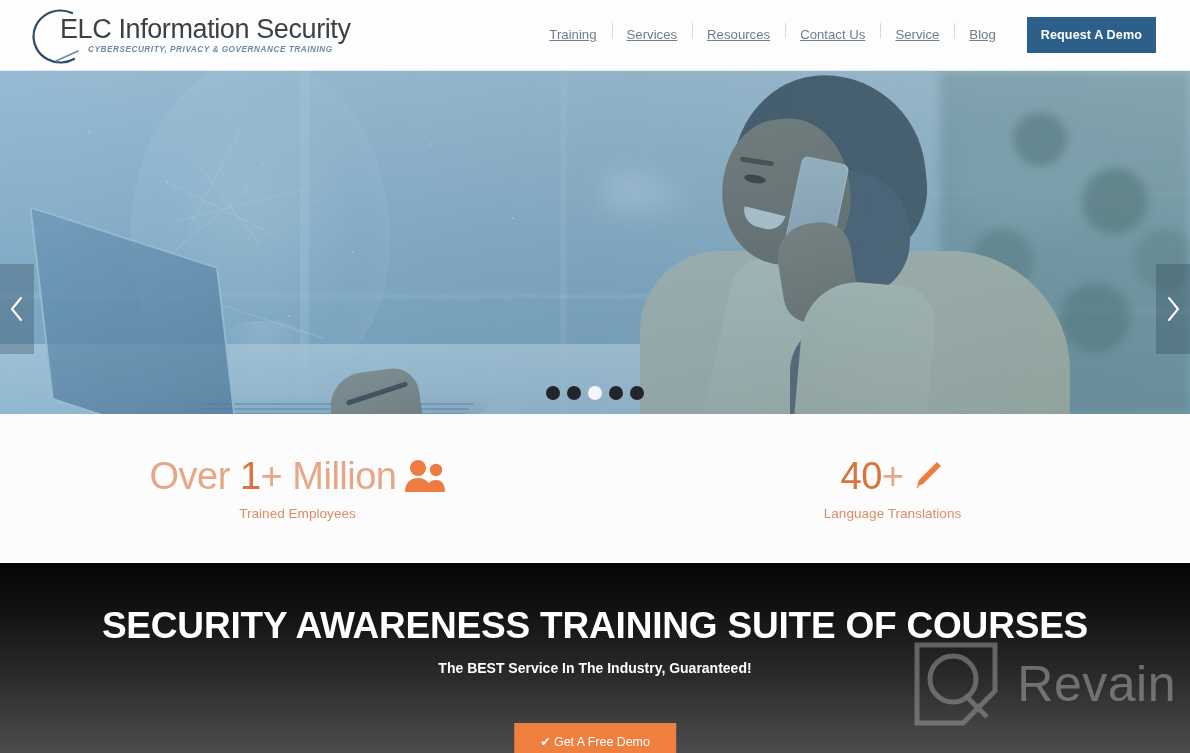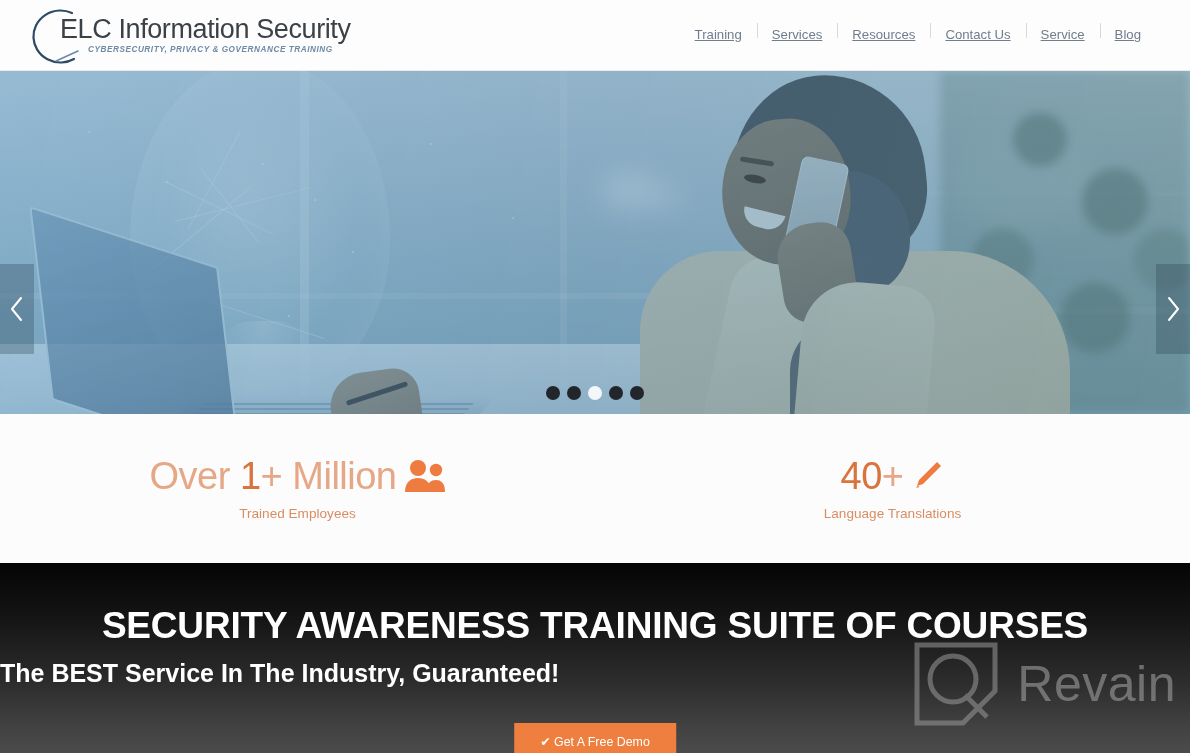"Request A Demo" div.demo-btn { html: none -> <div>Request A Demo</div> }
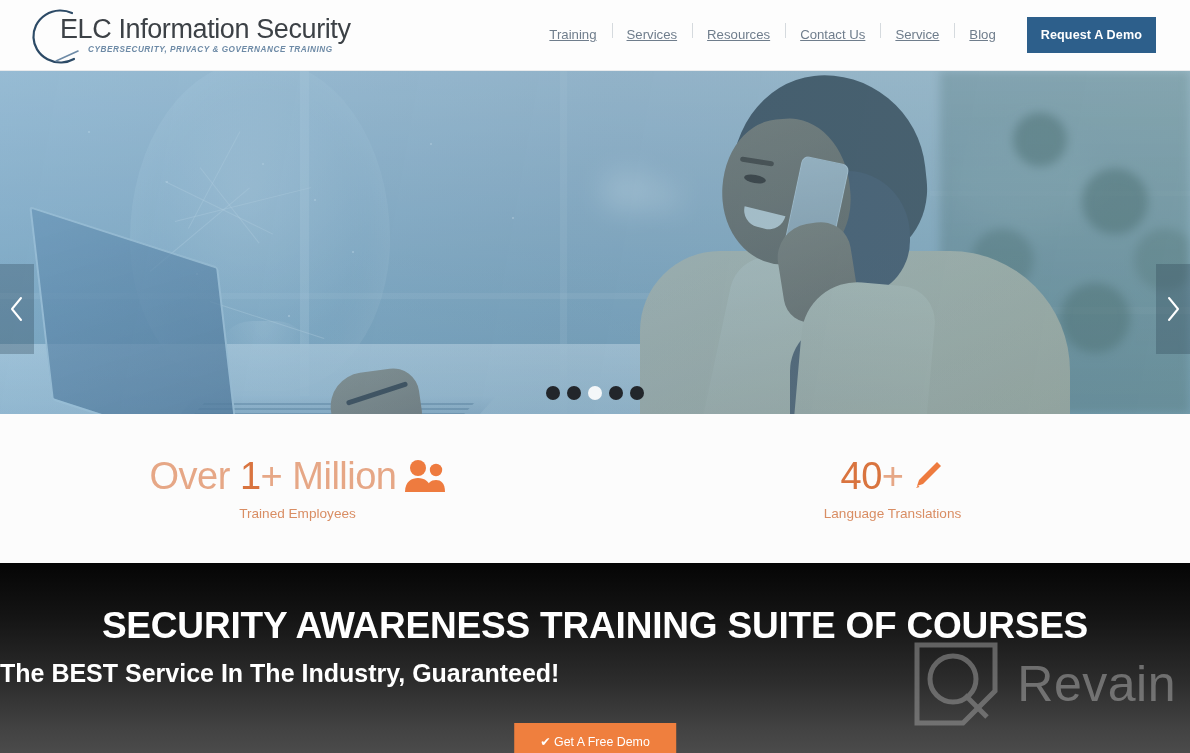"The BEST Service In The" .cta-h2 { font-size: 25px -> 14px; text-align: none -> center }
